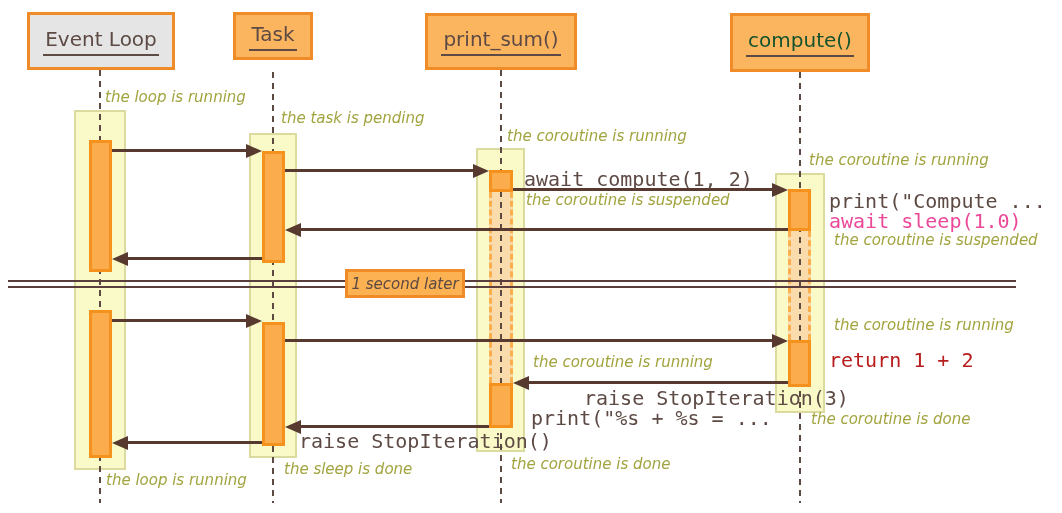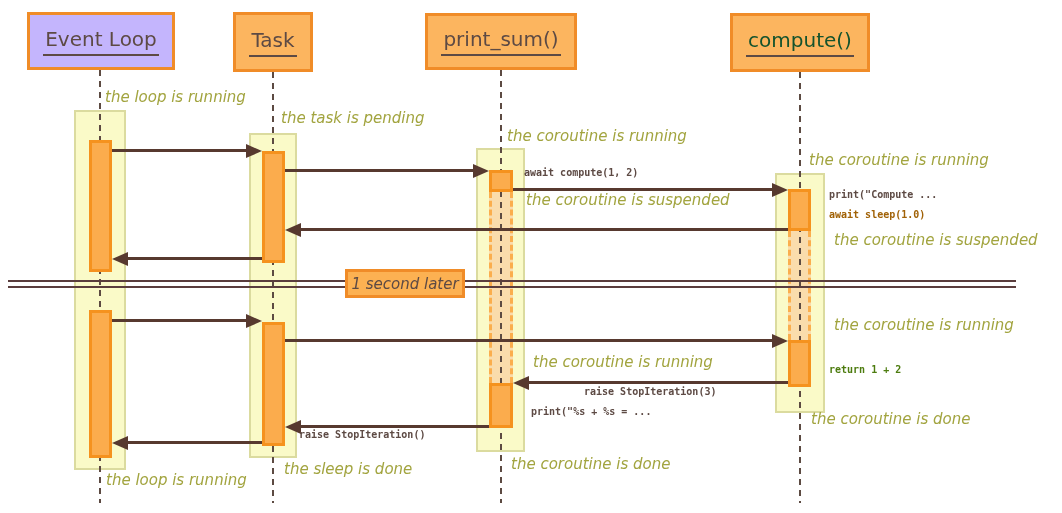"Event Loop" div.participant { background: #c4b5fd -> #e5e5e5 }
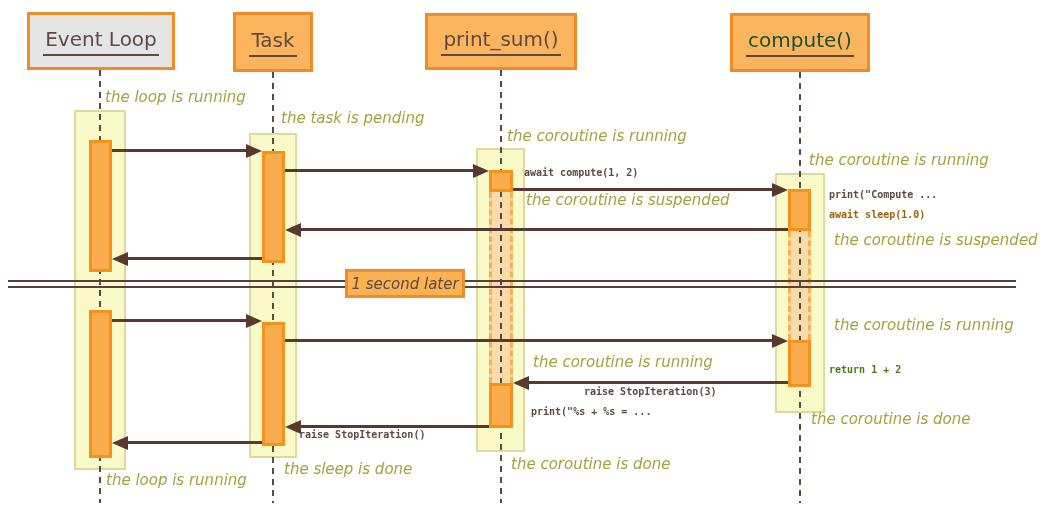"Task" div.participant { height: 60px -> 48px }
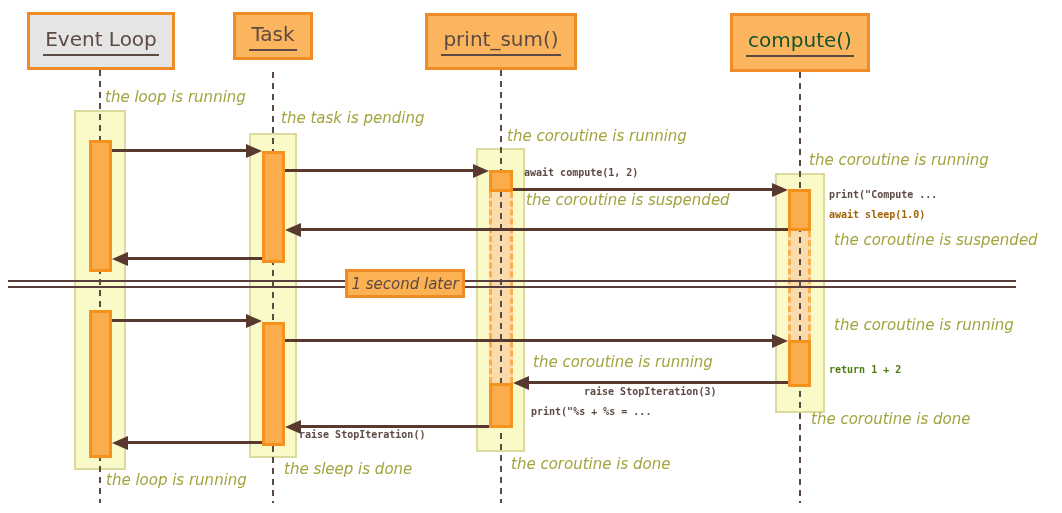"await compute(1, 2)" .code-label { font-size: 10px -> 20px; font-weight: bold -> none }
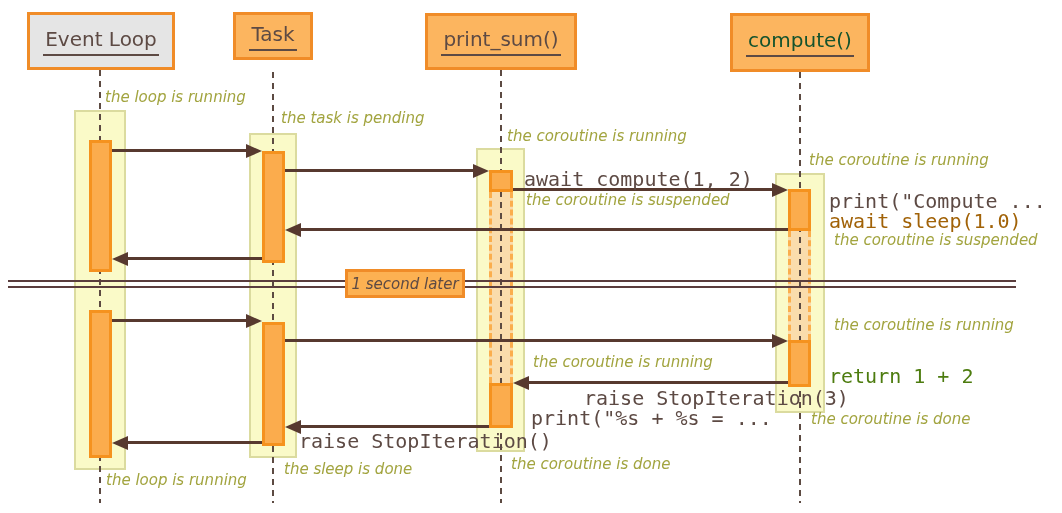"await sleep(1.0)" div.code-label { color: #a16207 -> #ec4899 }
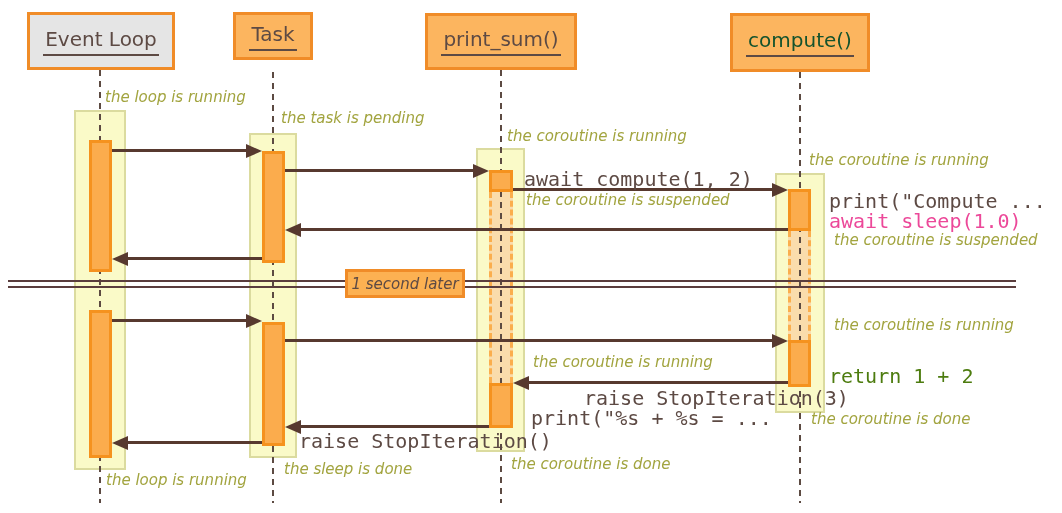"return 1 + 2" div.code-label { color: #4d7c0f -> #b91c1c; top: 364px -> 348px }
